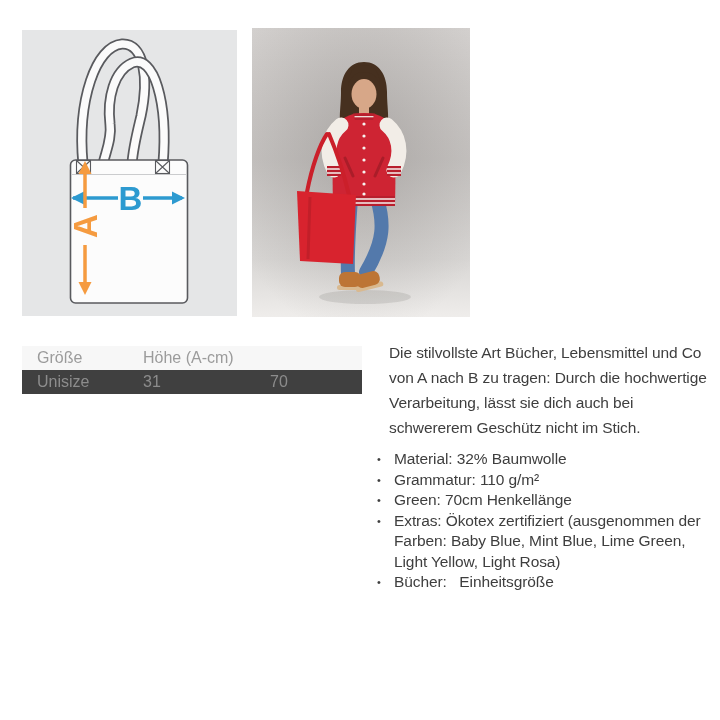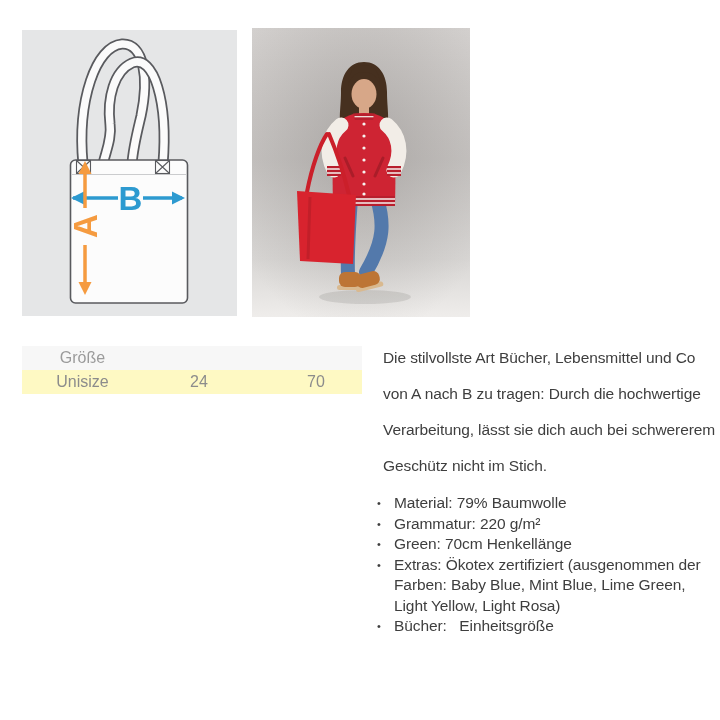"Größe" .size-cell { text-align: center -> none }
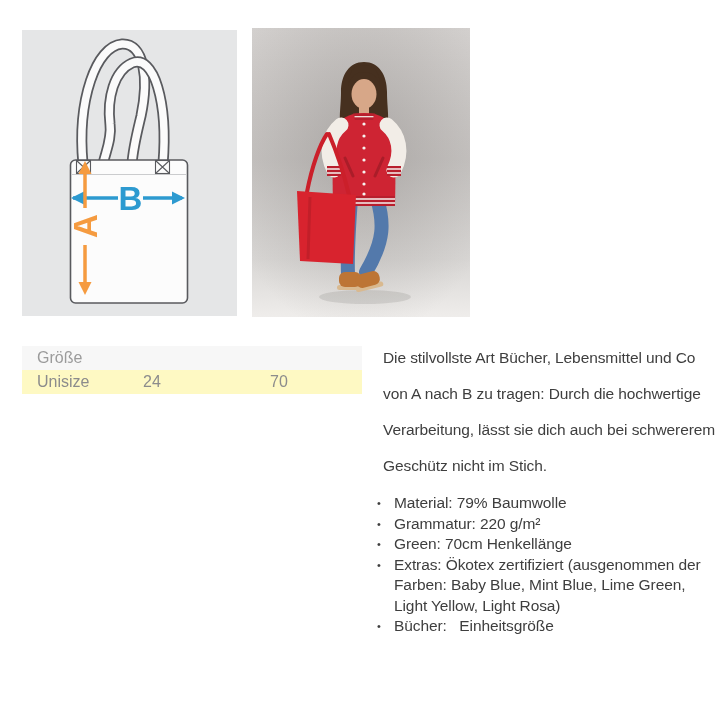"Höhe (A-cm)" div.size-cell { html: none -> <div>Höhe (A-cm)</div> }
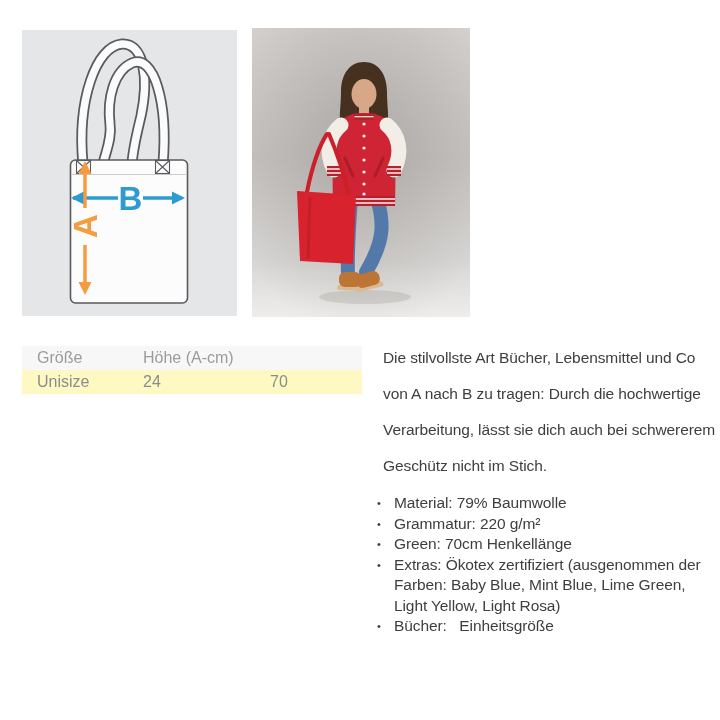"Die stilvollste Art Bücher, Lebensmittel" .description p { line-height: 36px -> 25px; margin: 0 0 9px 10px -> 0 0 9px 16px }
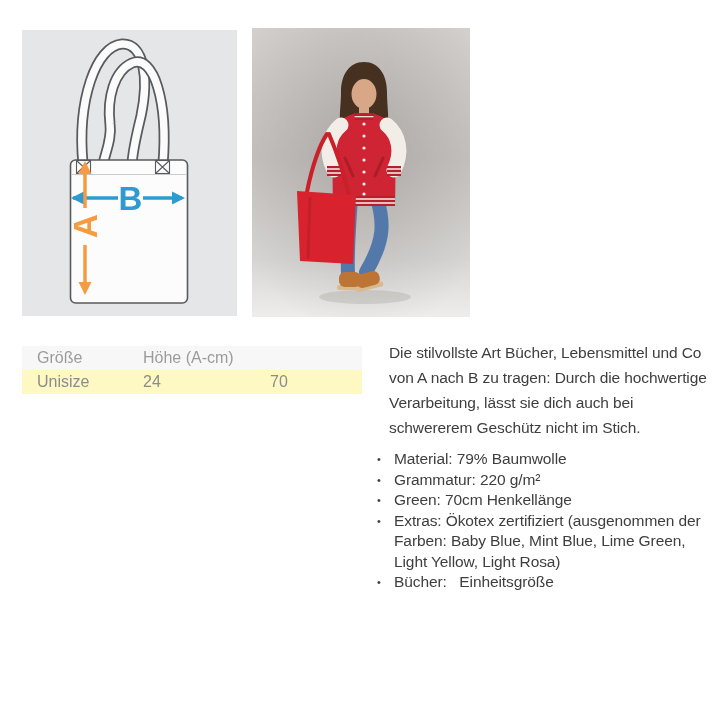"Unisize" .size-row.data { background: #fef9c3 -> #404040 }
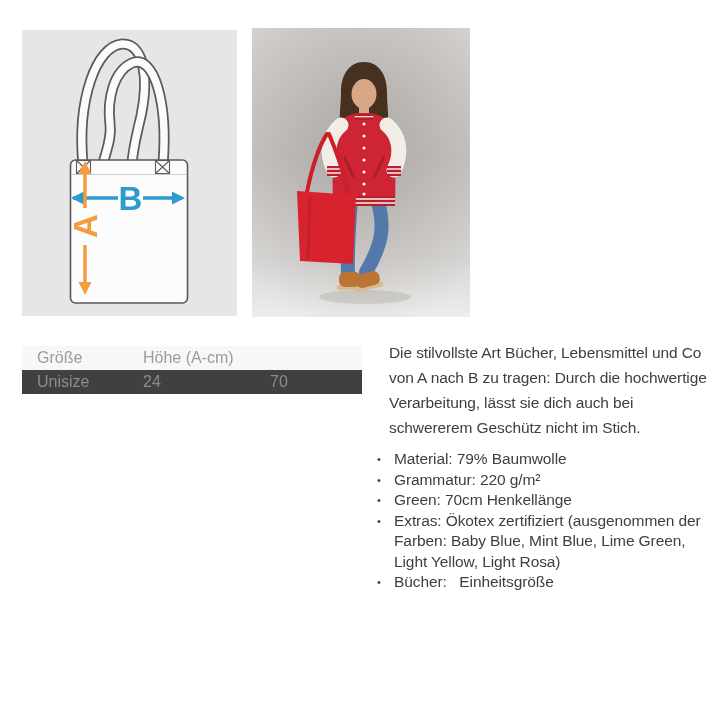"24" div.size-cell { text: 24 -> 31 }
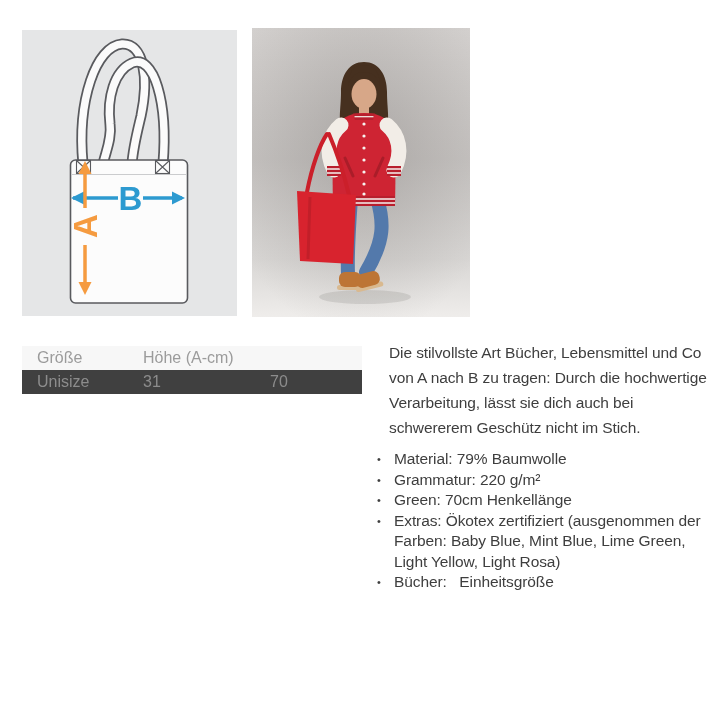"Material: 79% Baumwolle" span.bullet-text { text: 79% -> 32% }
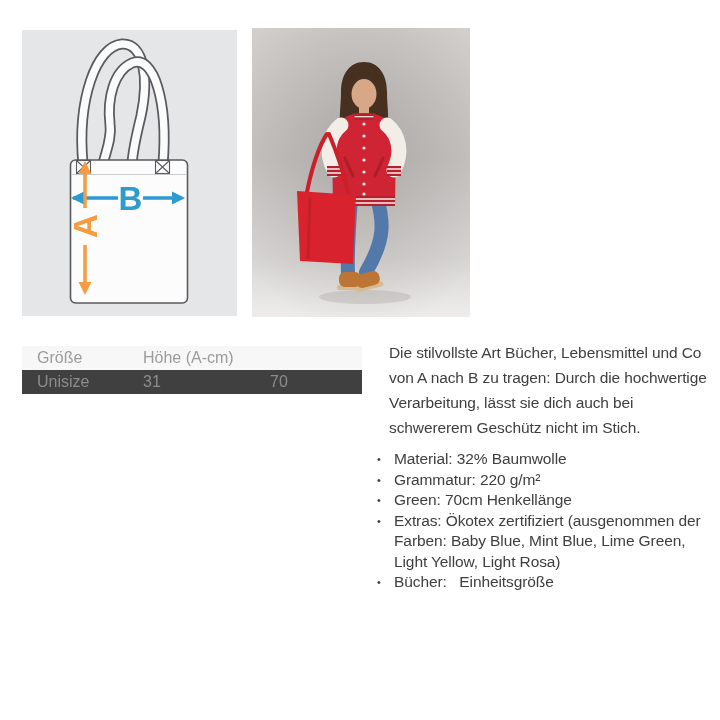"Grammatur: 220 g/m²" span.bullet-text { text: 220 -> 110 }
